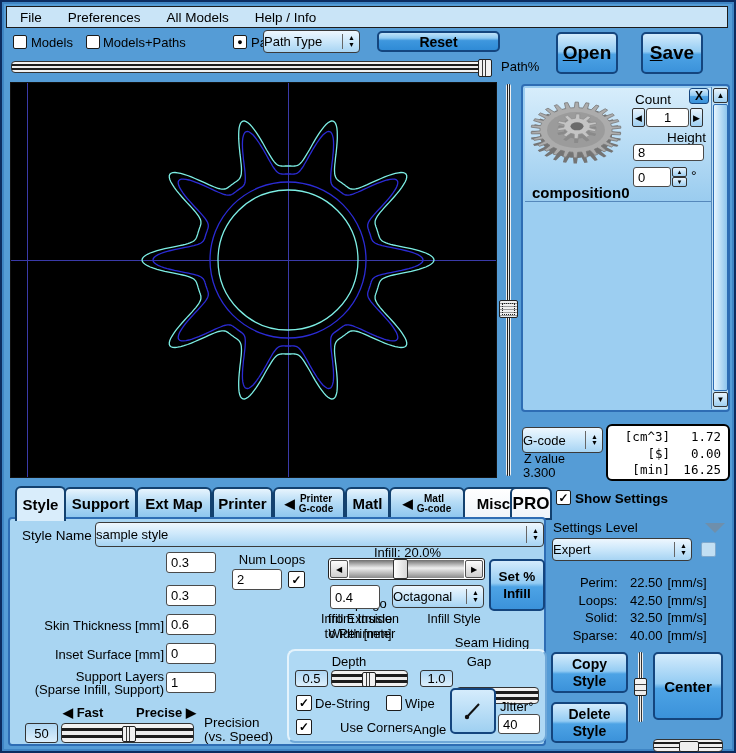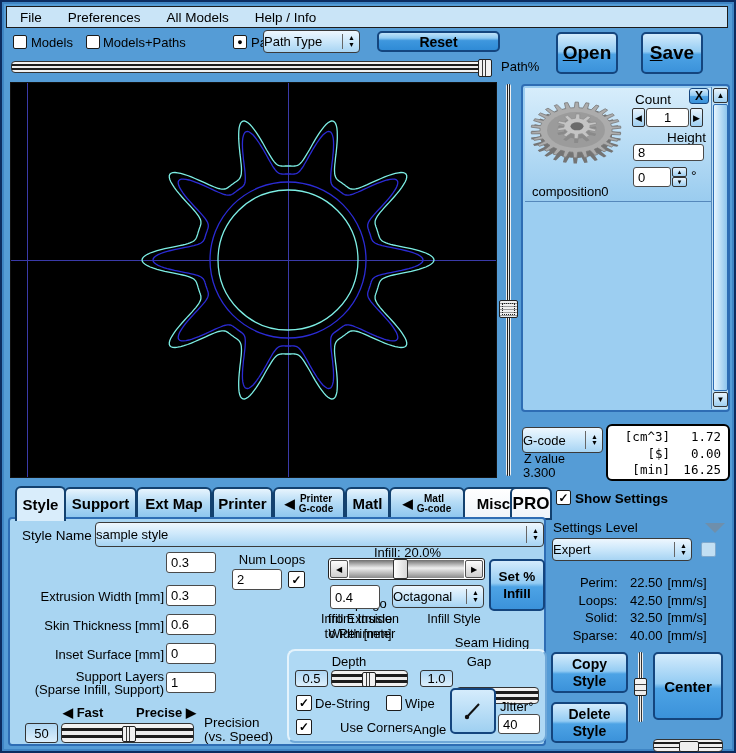"composition0" span.lbl { font-size: 13px -> 15px; font-weight: none -> bold }
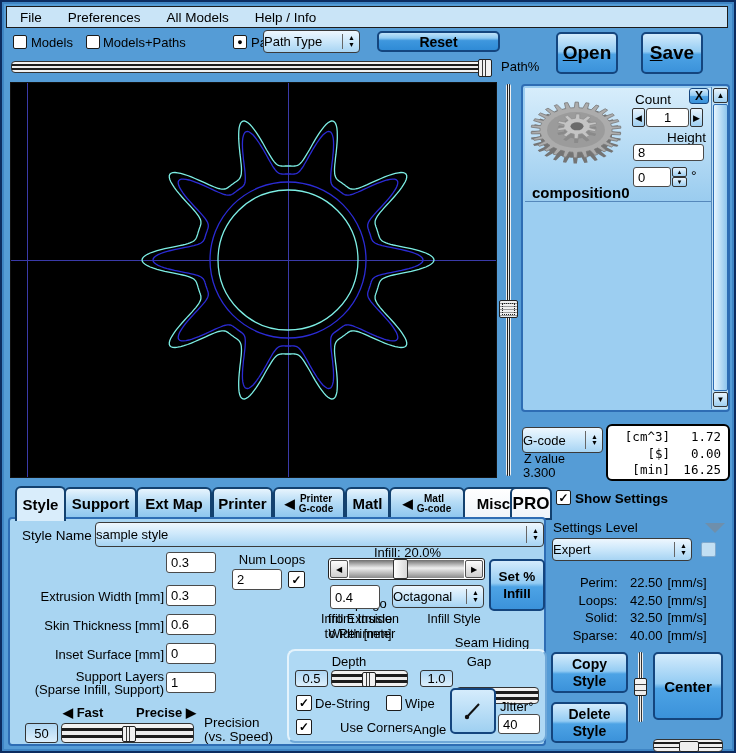"Extrusion Width [mm]" div.rlab { html: <div>Extrusion Width [mm]</div> -> none }
